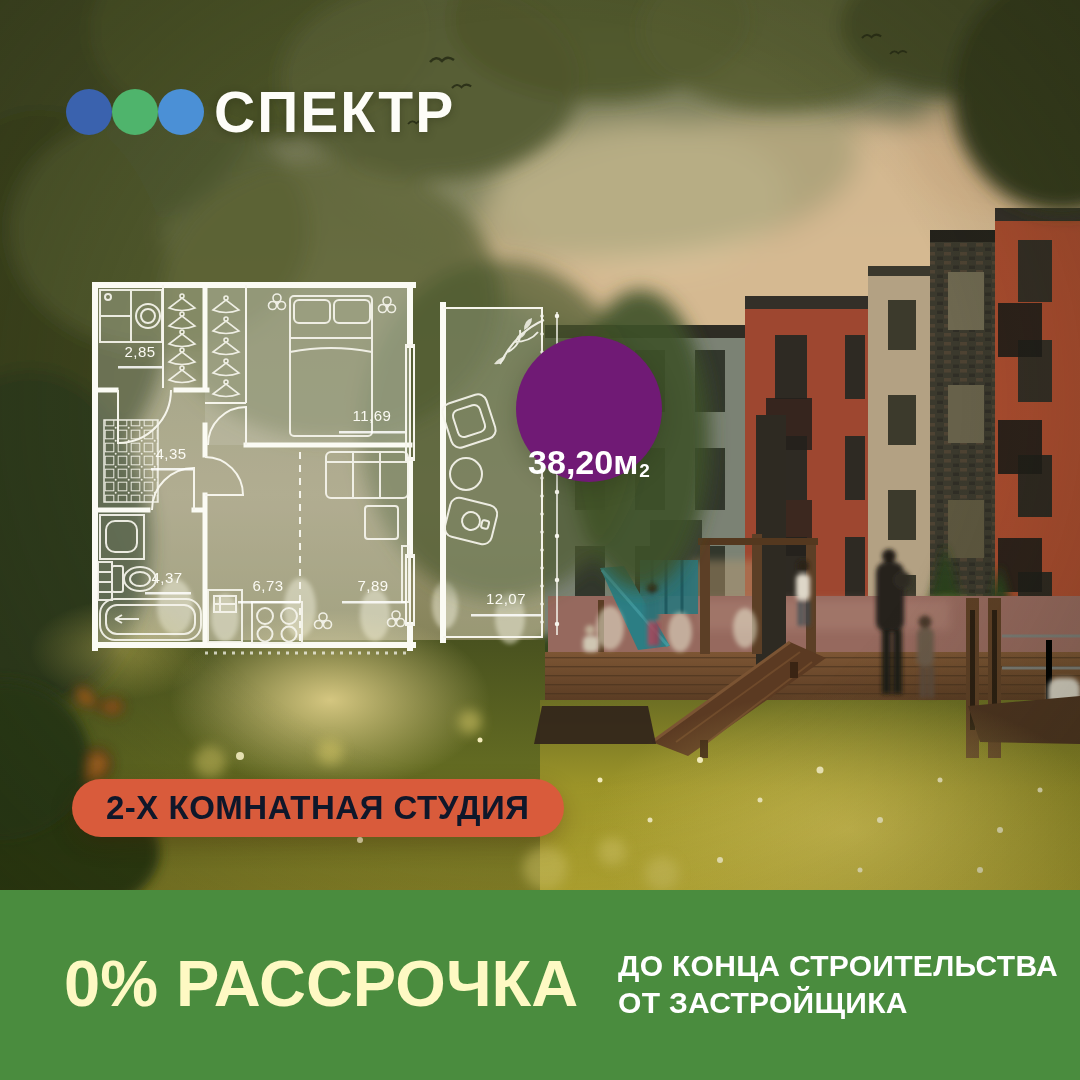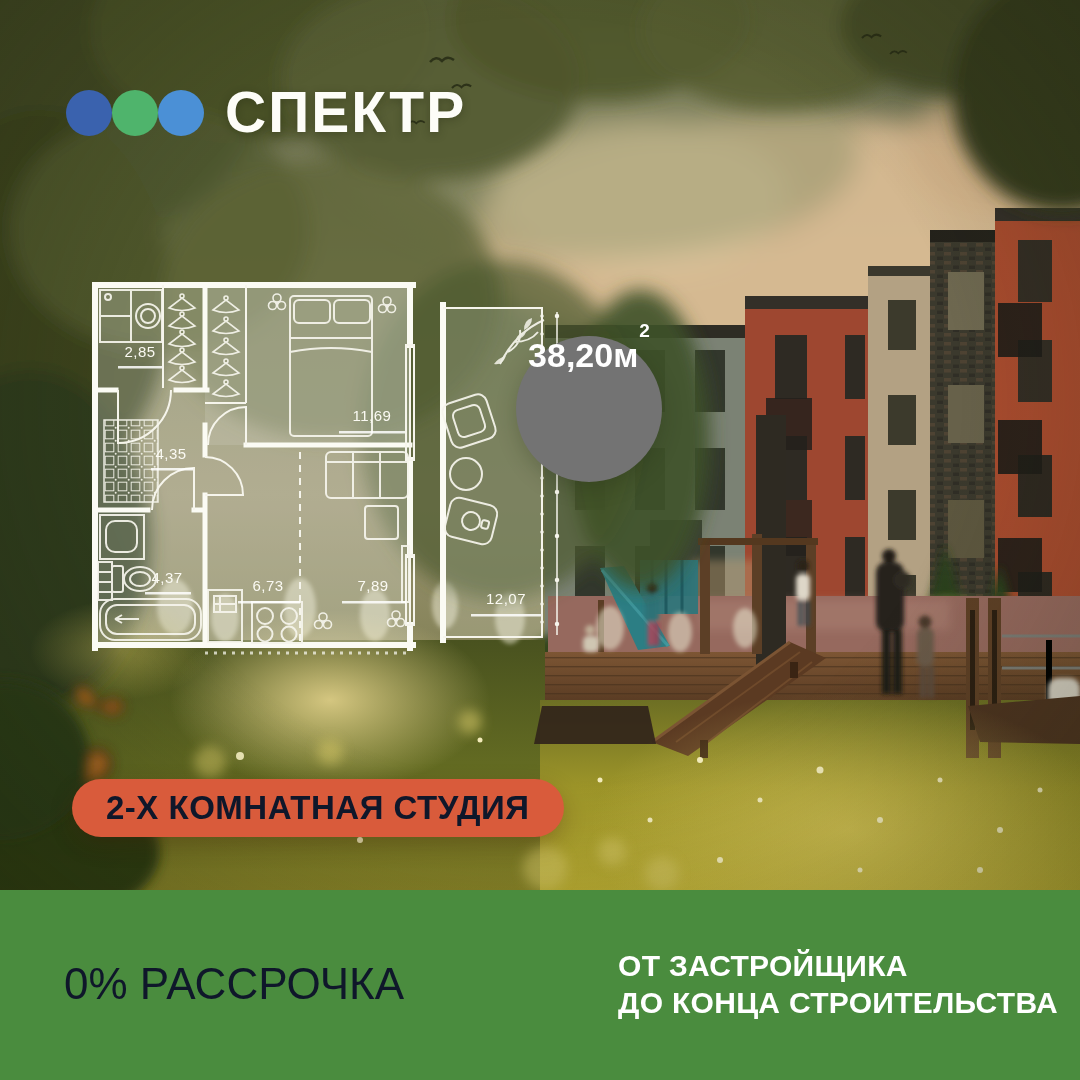"СПЕКТР" .brand { align-items: flex-end -> flex-start; gap: 19px -> 8px }
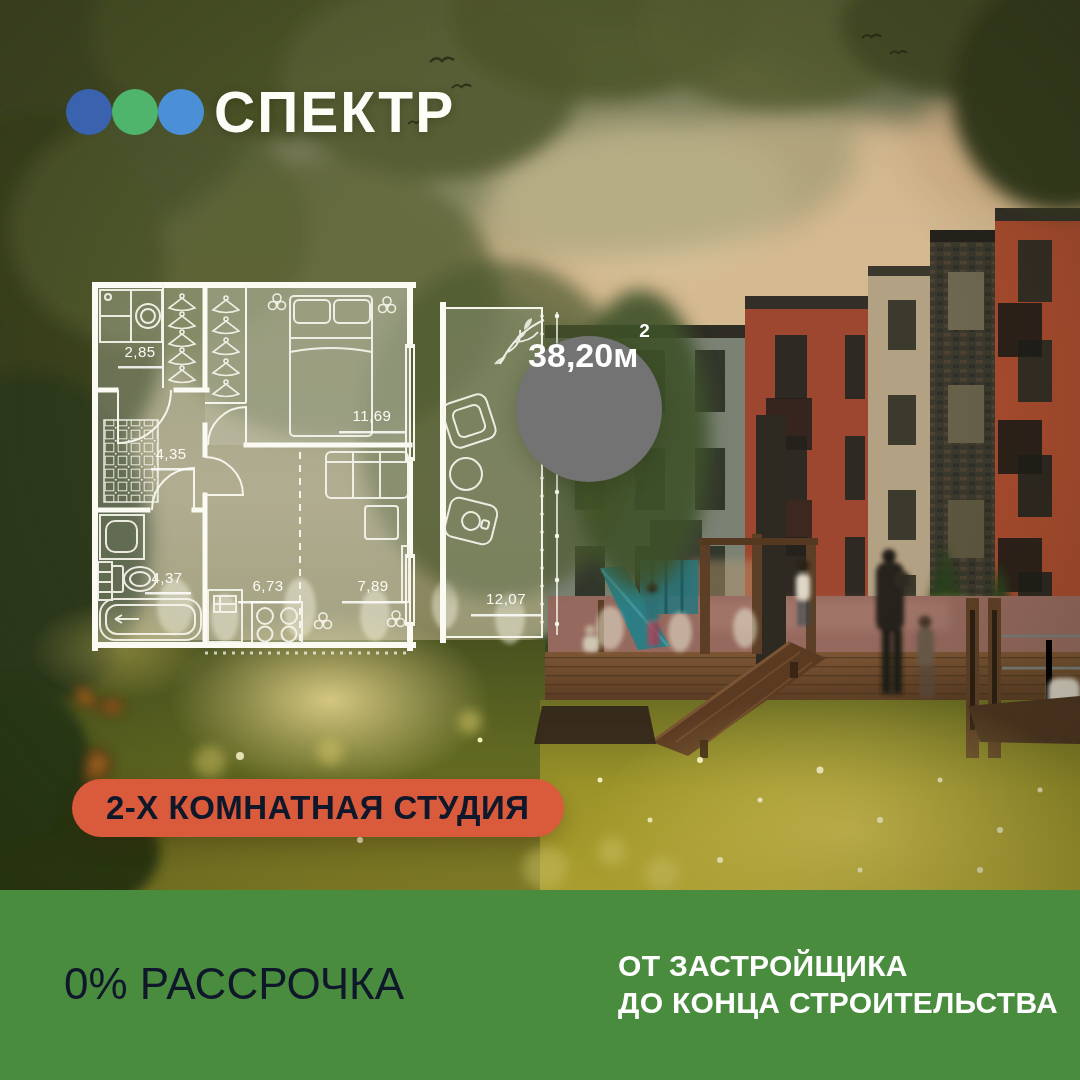"38,20м" .area-badge { align-items: flex-start -> flex-end; background: #737373 -> #701a75 }
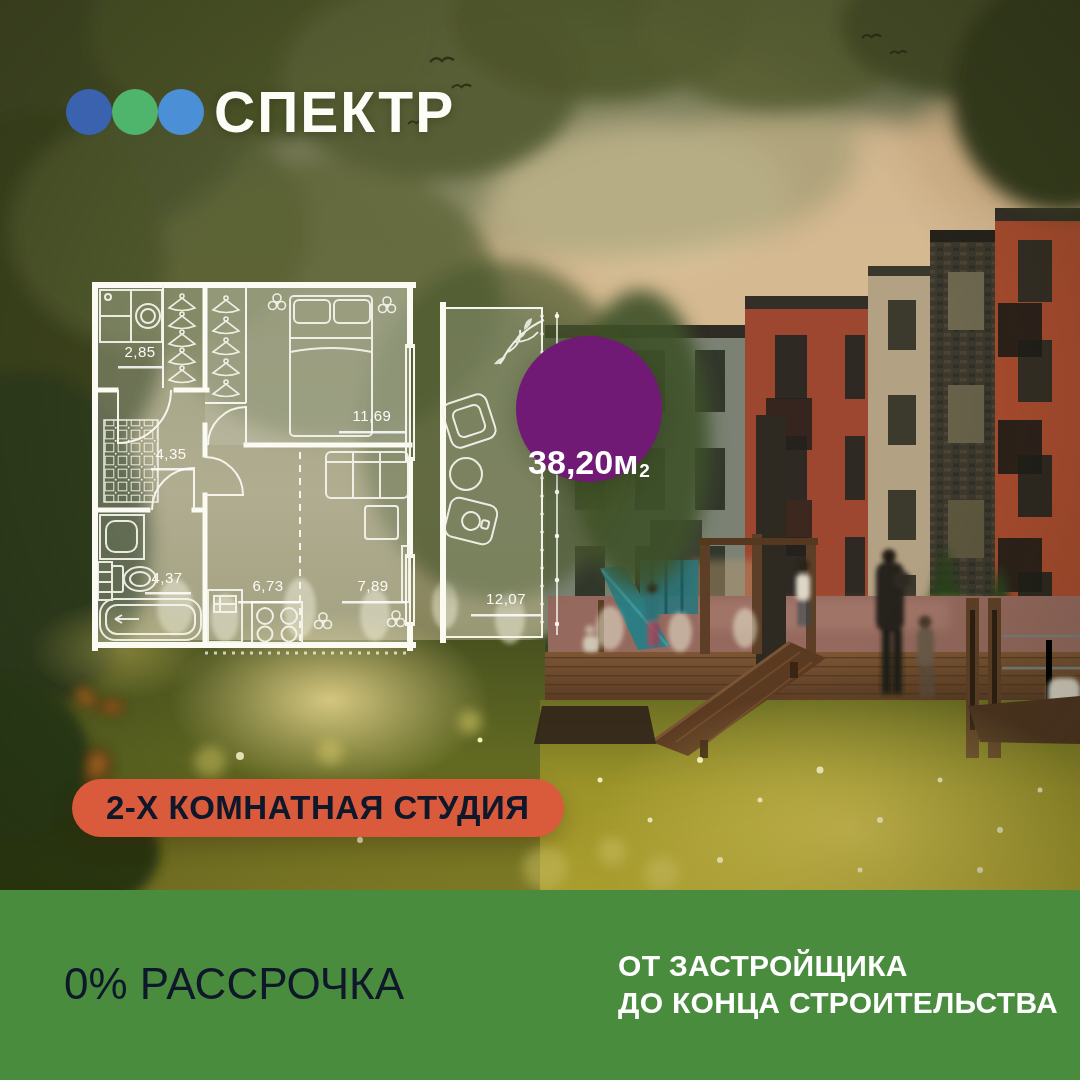"0% РАССРОЧКА" .offer-headline { color: #0f172a -> #fef9c3; font-size: 44px -> 65px; font-weight: 400 -> 700 }
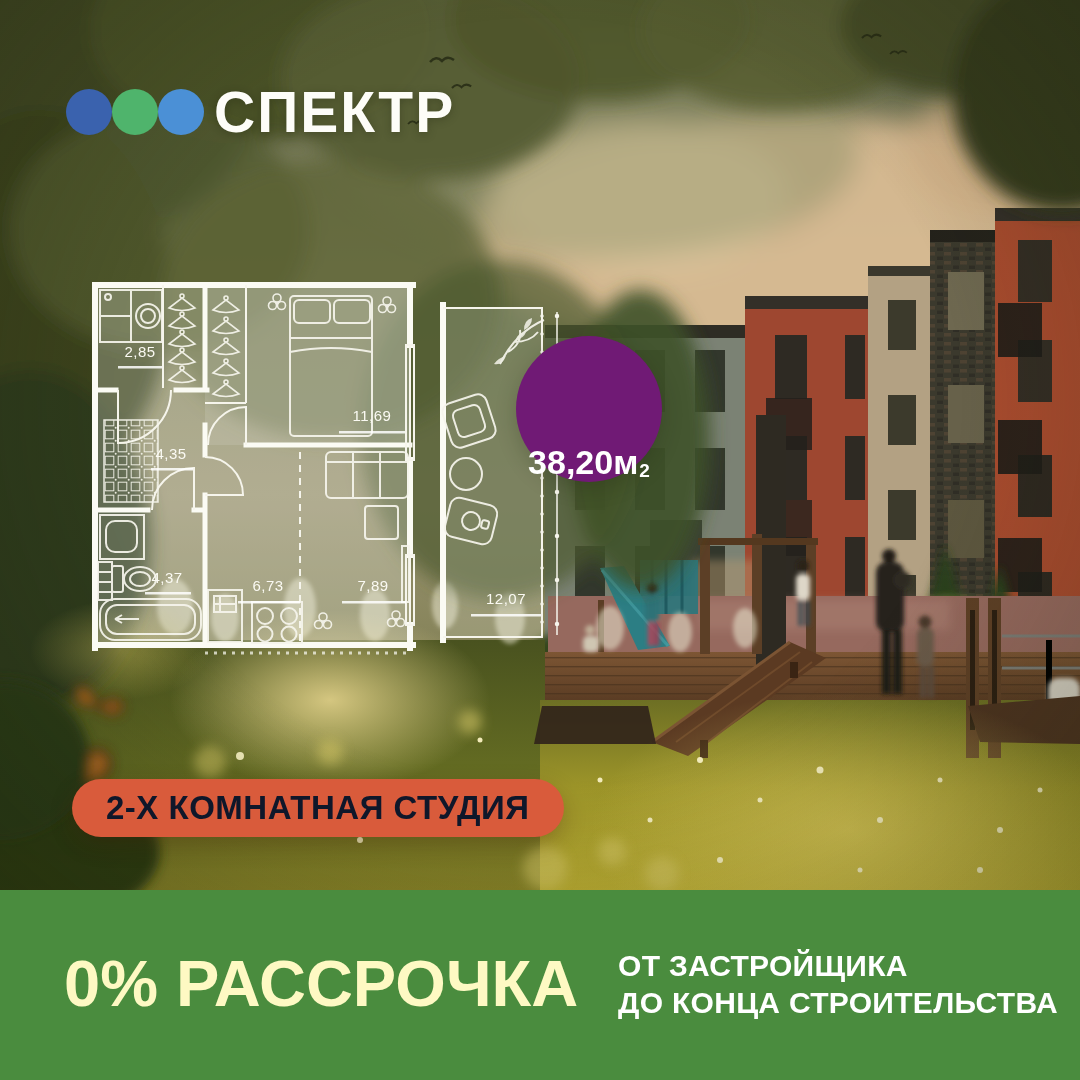"ОТ ЗАСТРОЙЩИКА" div { order: before "ДО КОНЦА СТРОИТЕЛЬСТВА" -> after "ДО КОНЦА СТРОИТЕЛЬСТВА" }
